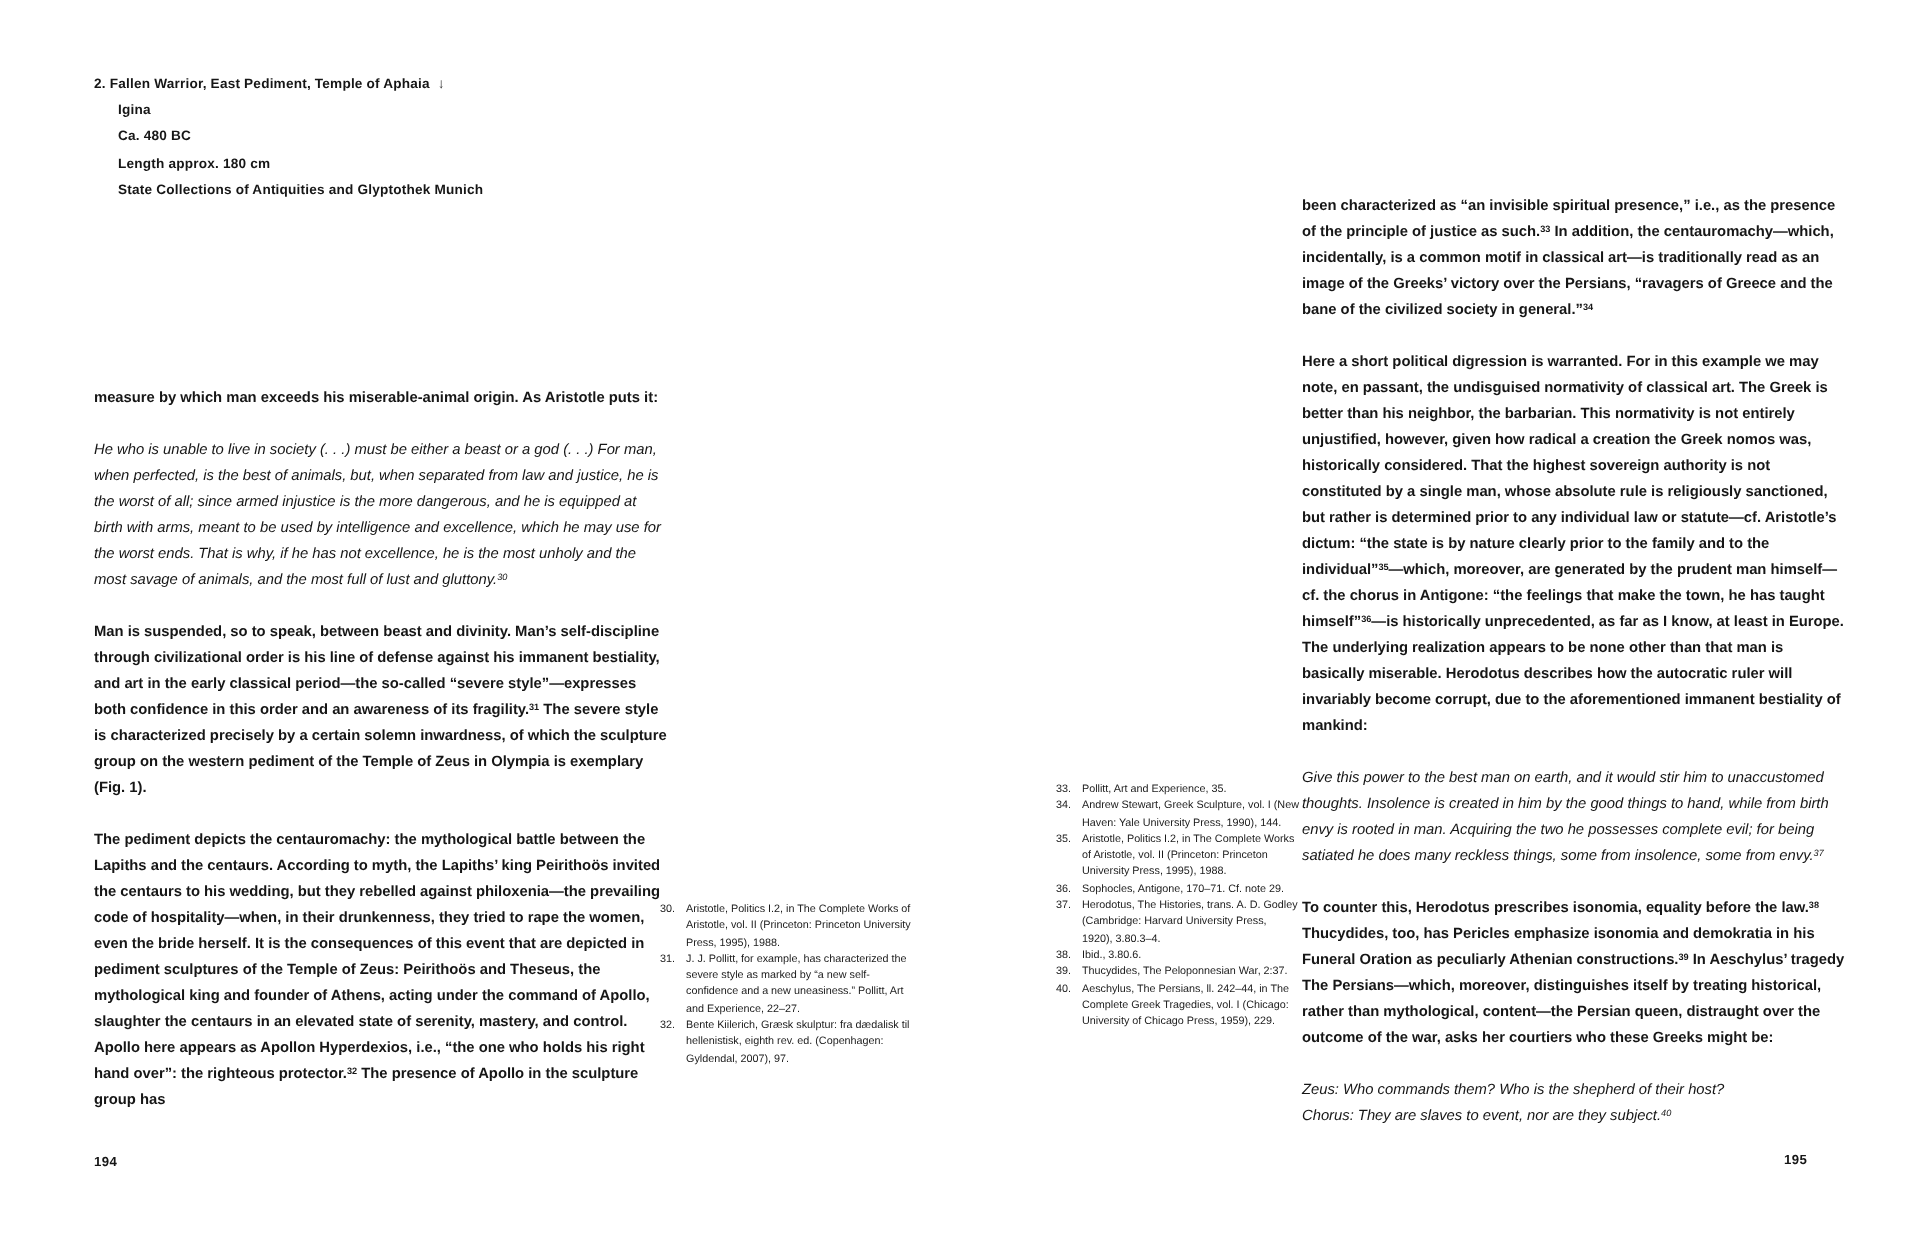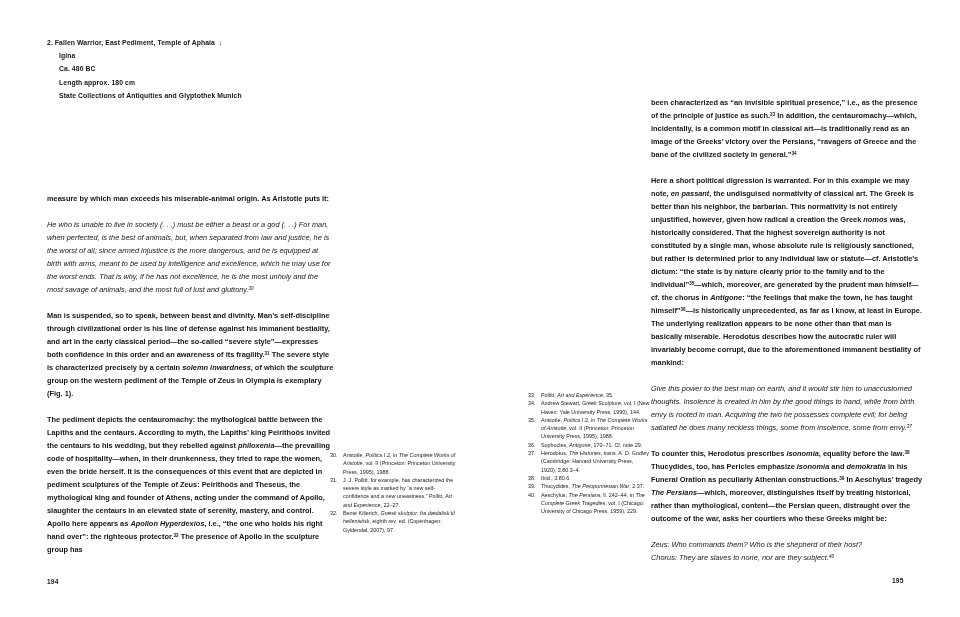"en passant" .it { font-style: italic -> none }
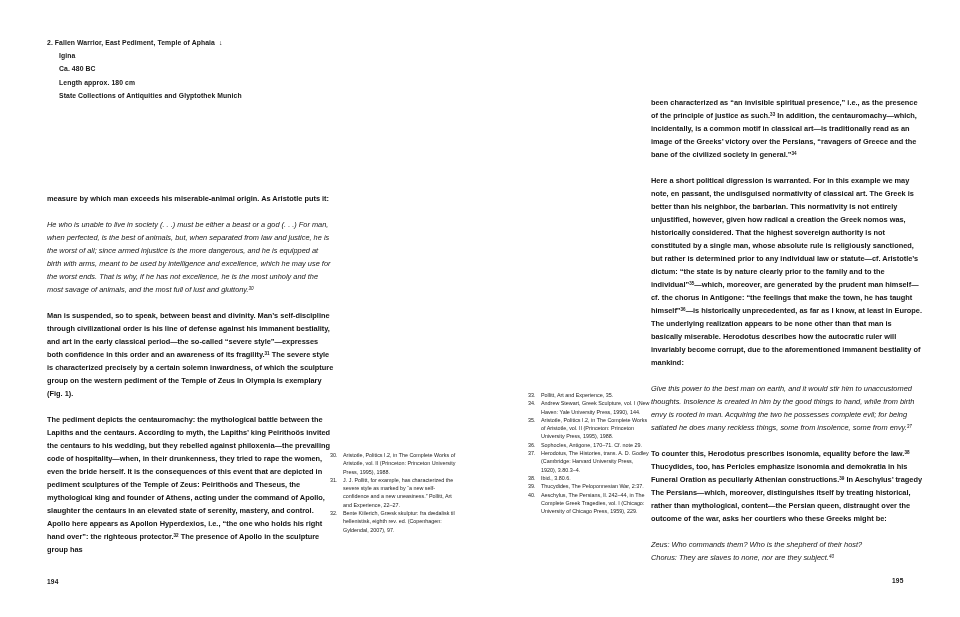"Chorus: They are slaves to" span.it { text: none -> event }
